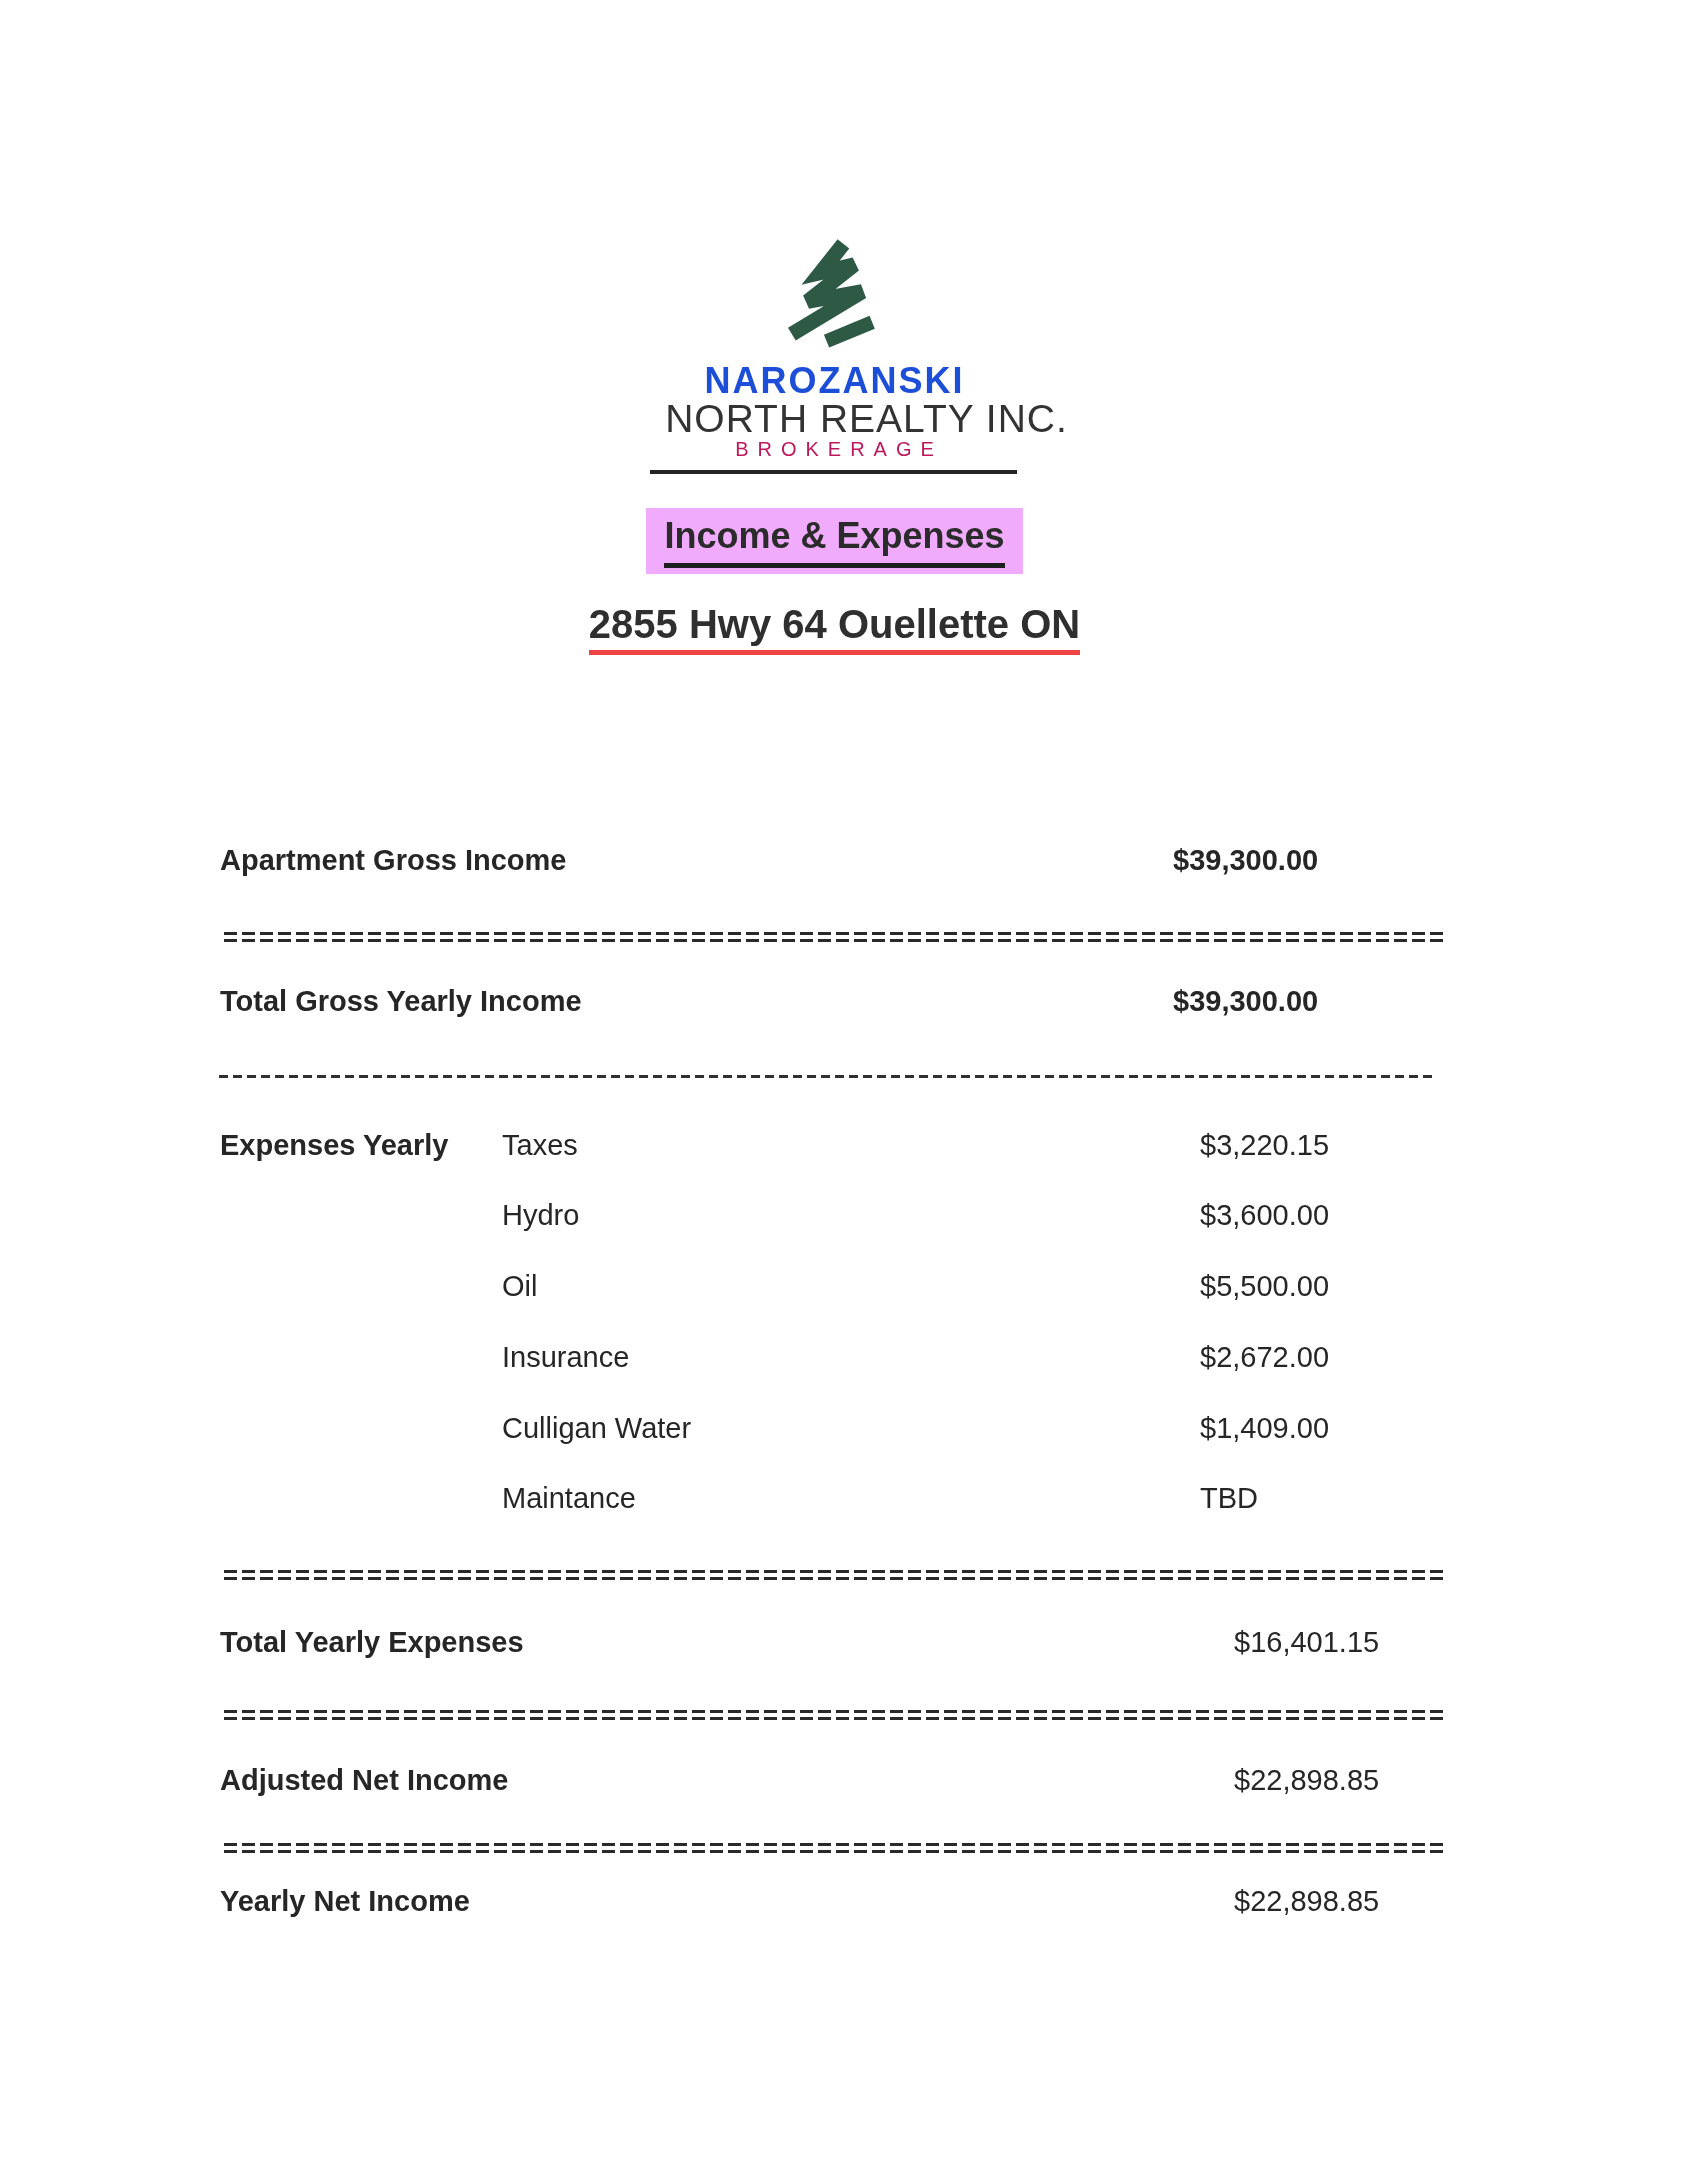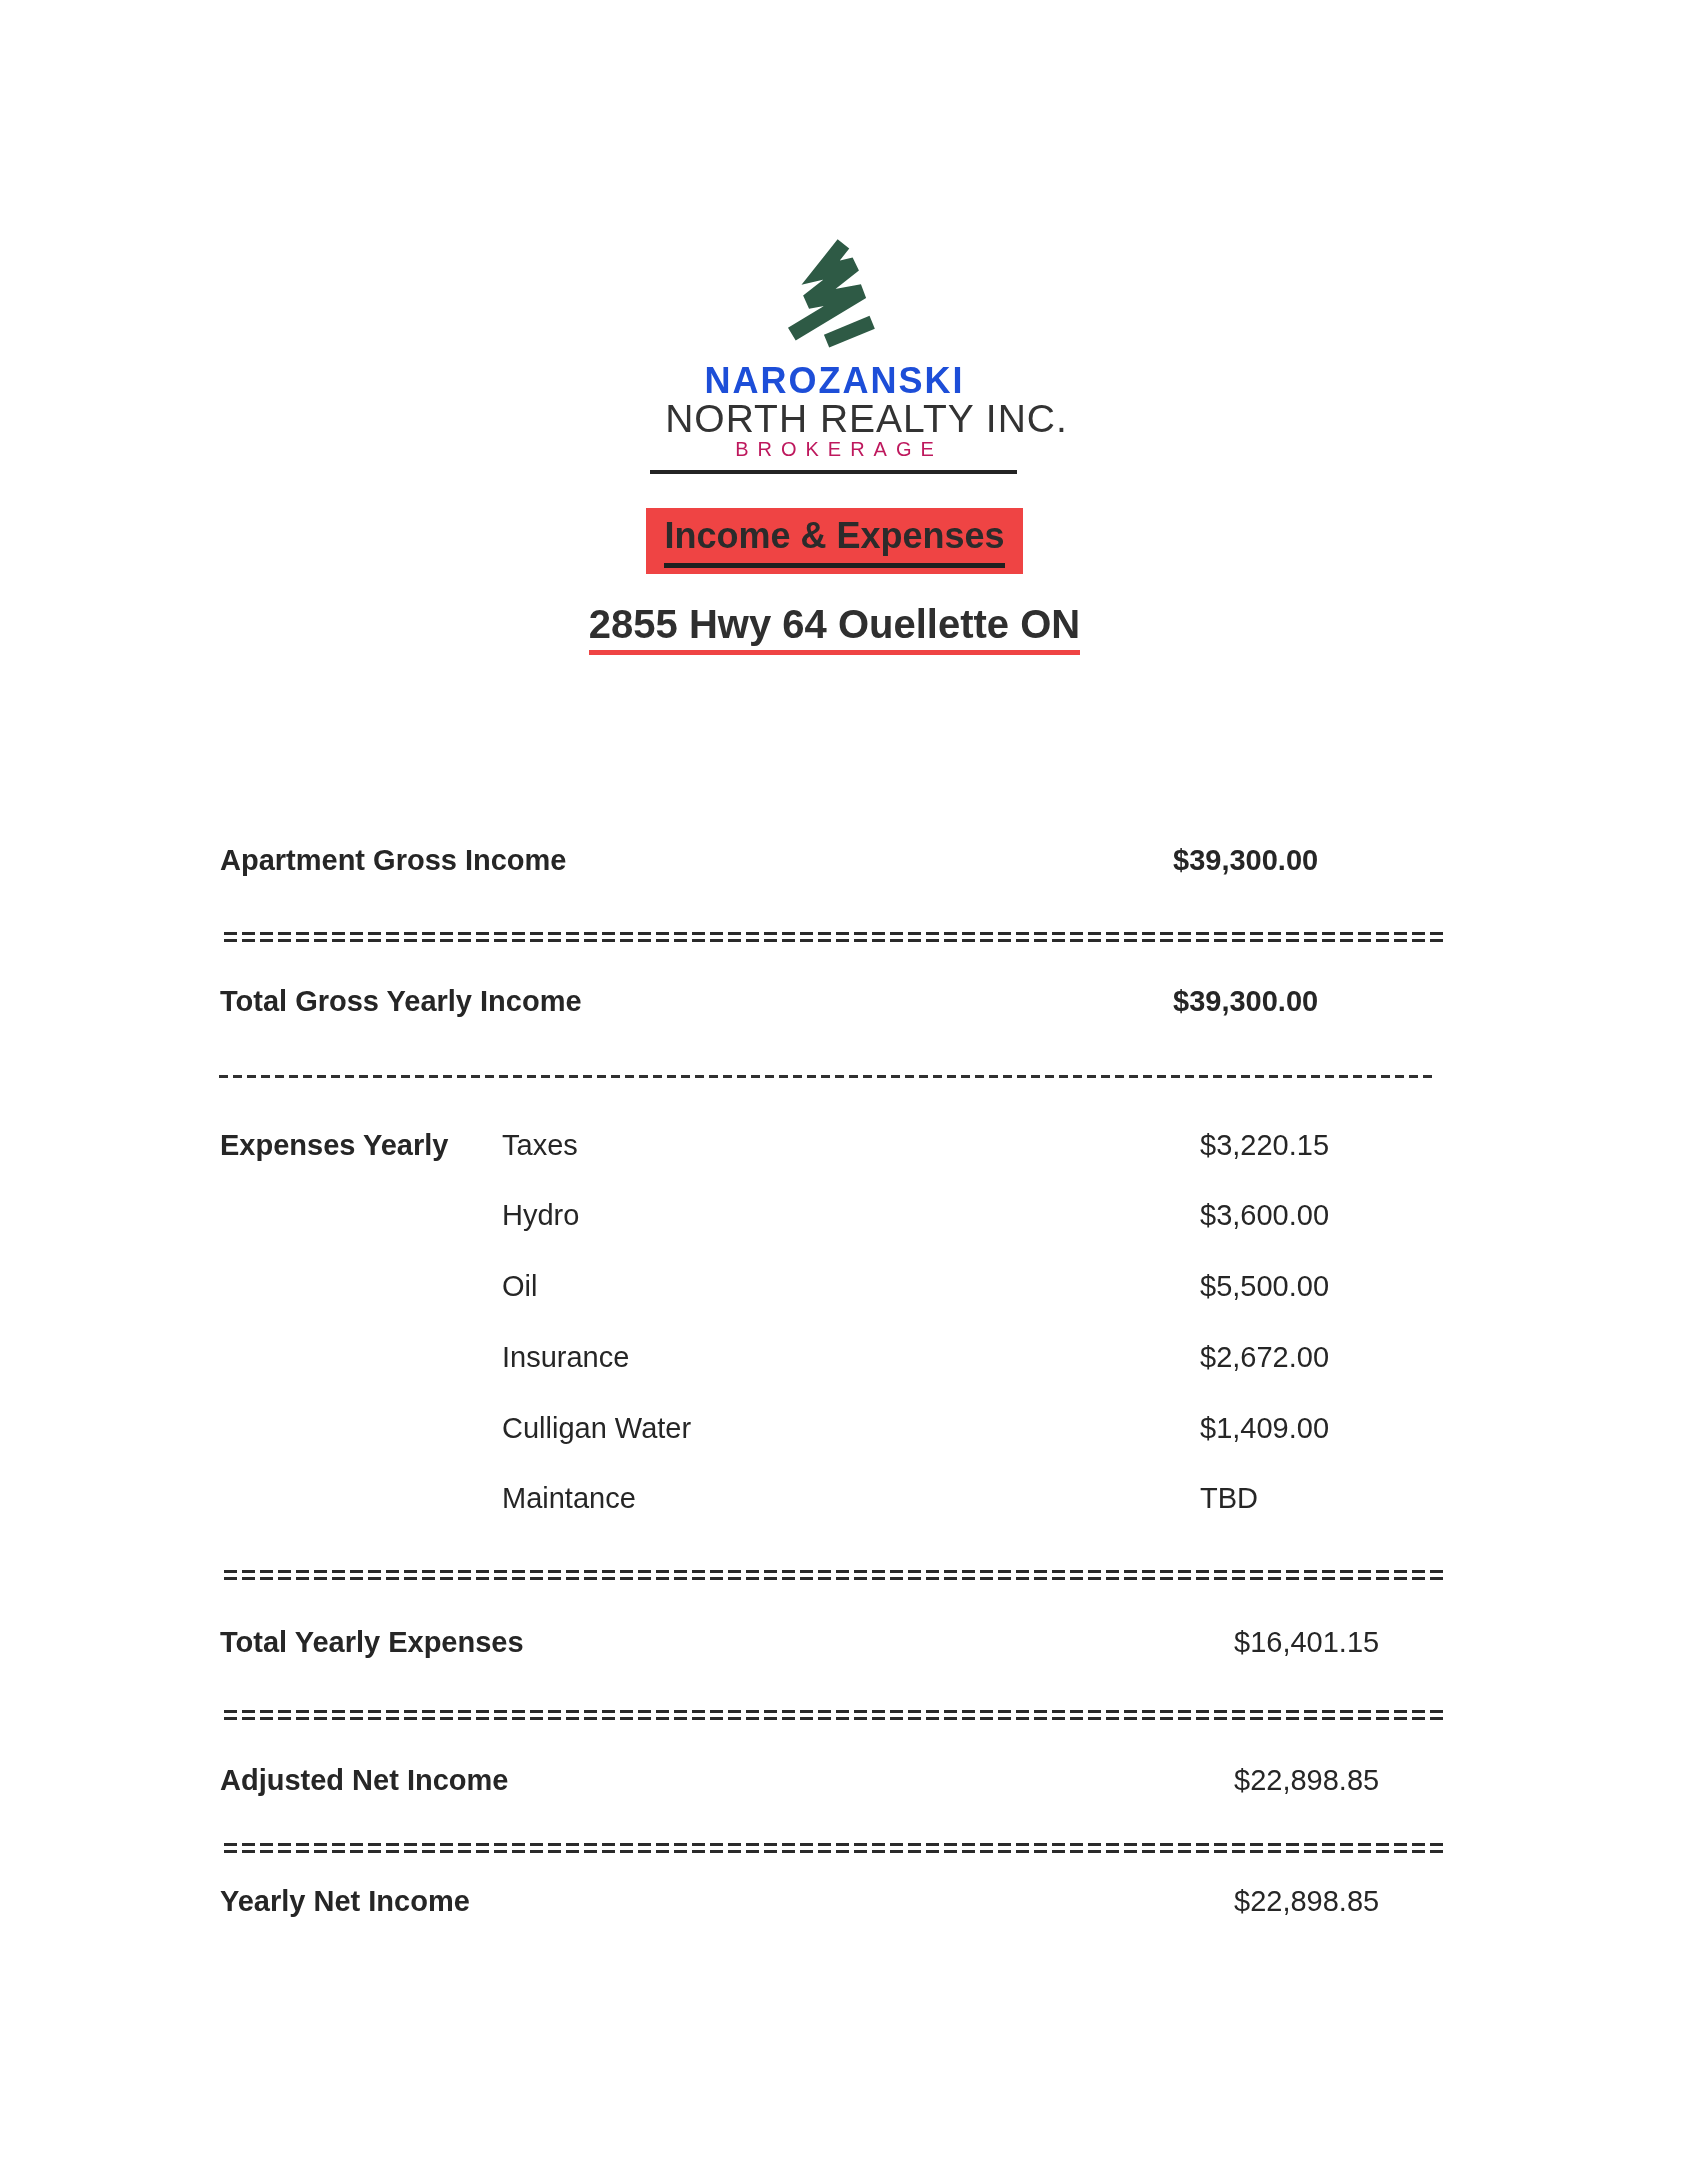"Income & Expenses" .title-highlight { background: #ef4444 -> #f0abfc }
